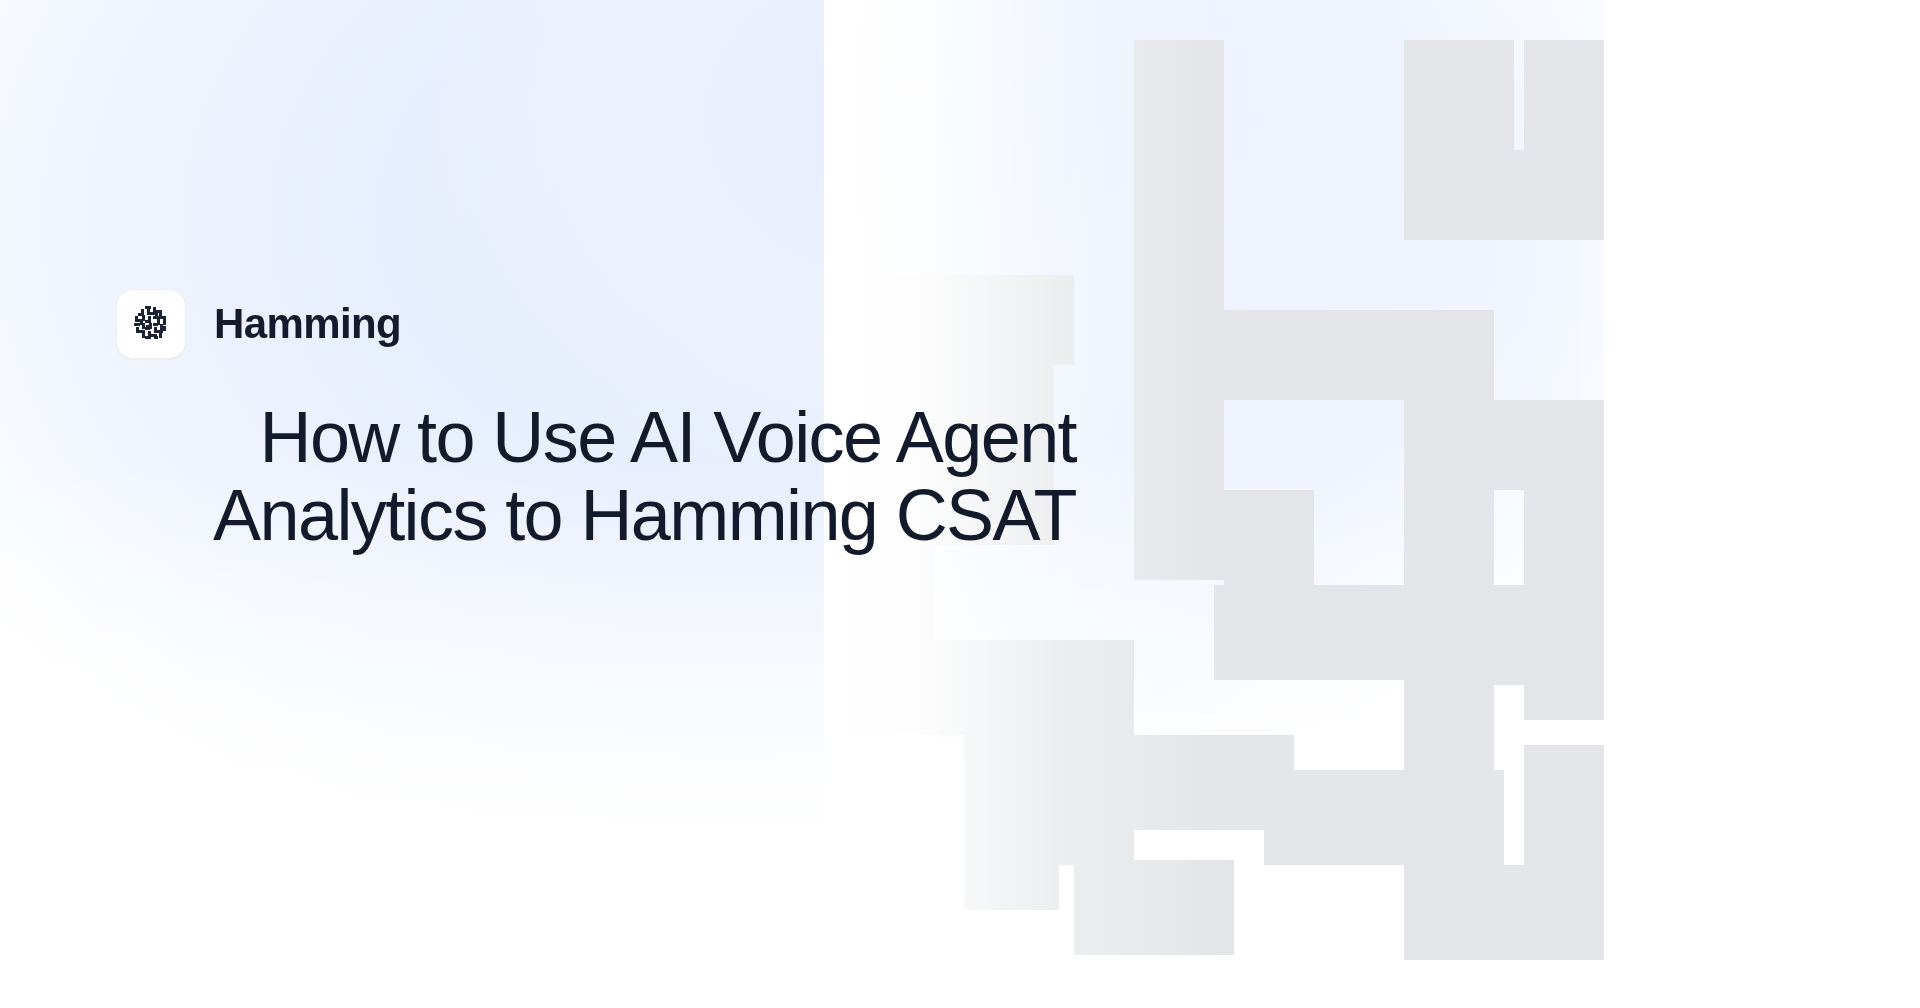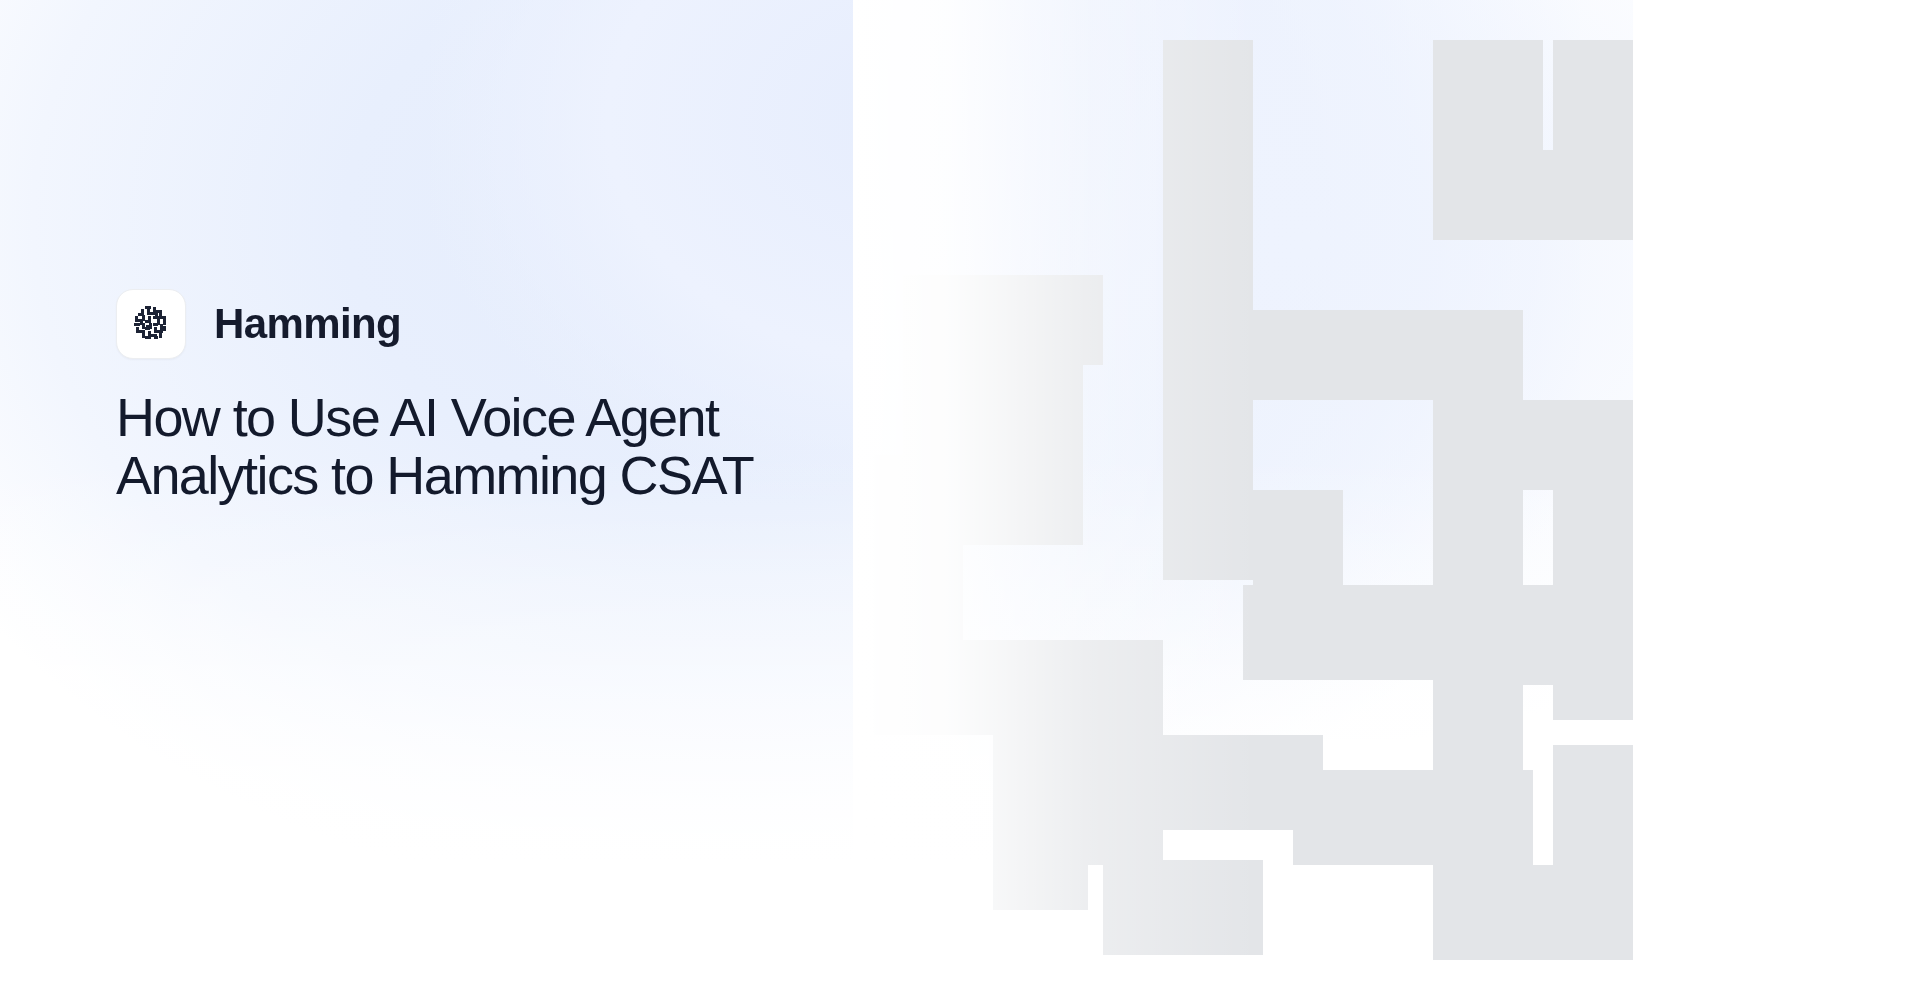"Hamming" #cover { padding-left: 29px -> none }
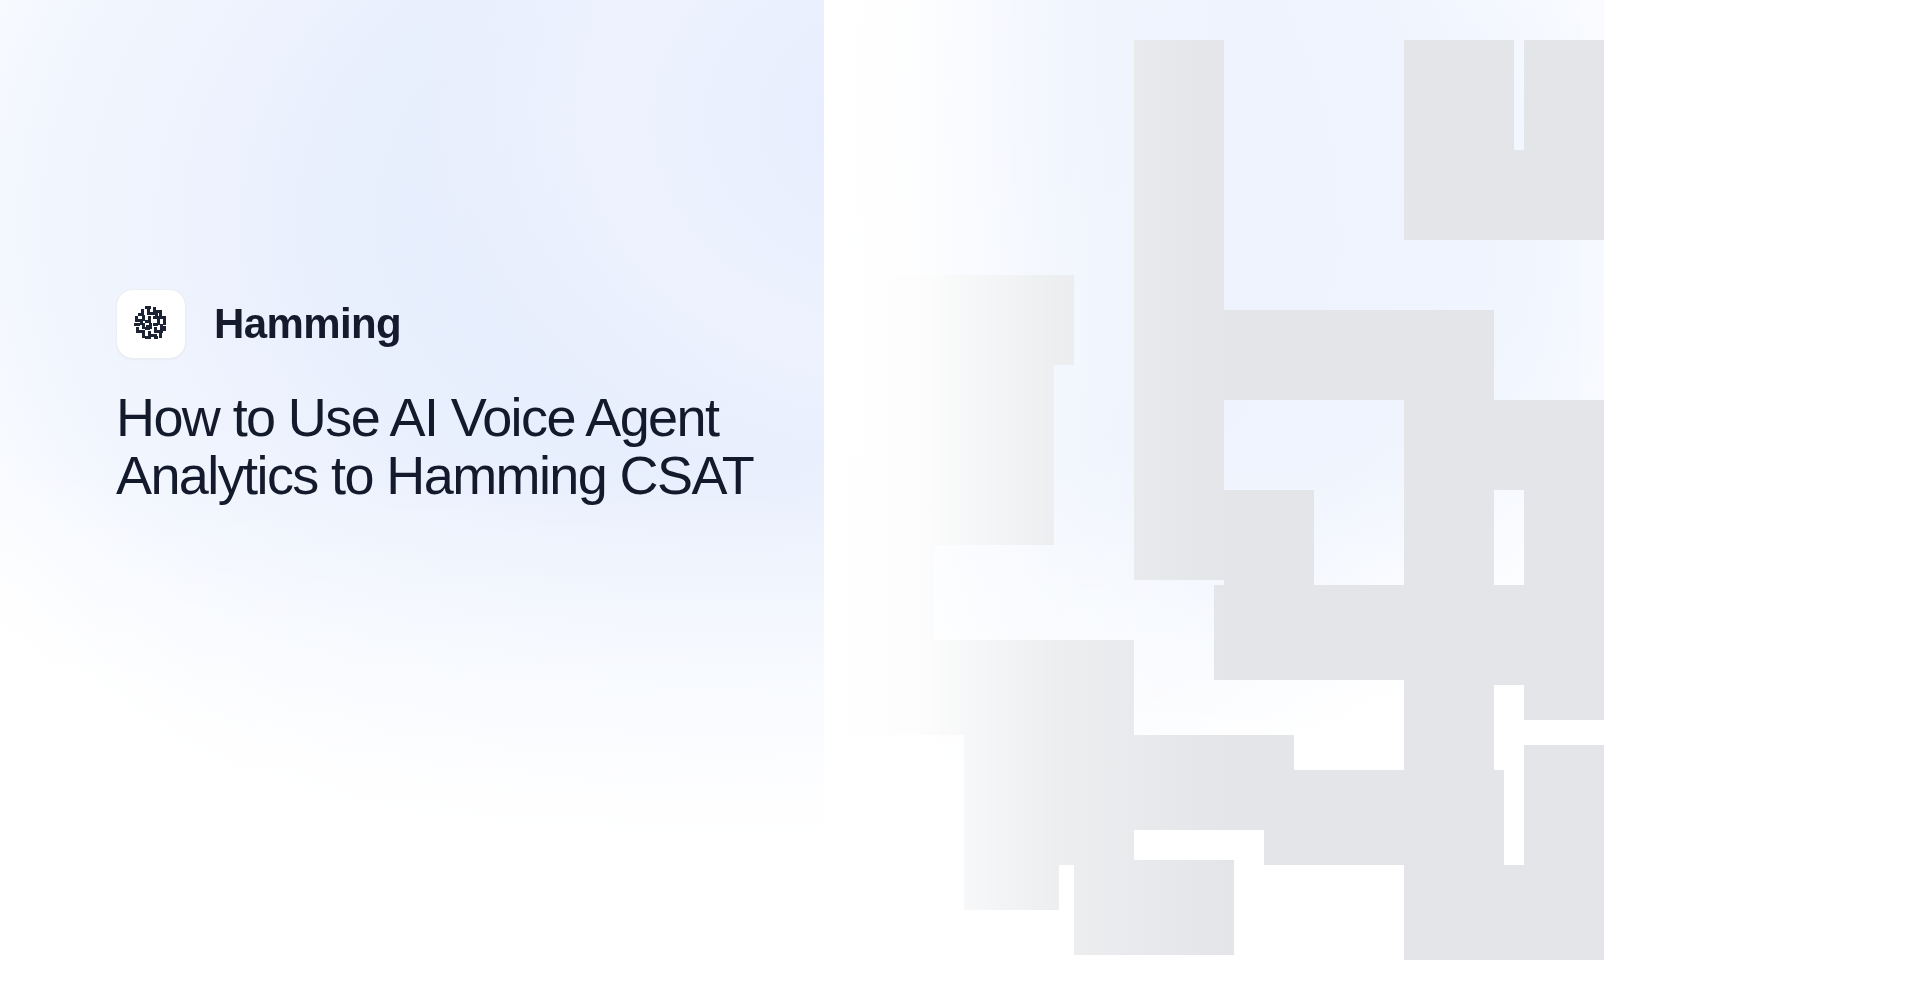"How to Use AI Voice" .cover-title { font-size: 54px -> 72px; margin-top: 28px -> 39px; text-align: none -> right }
